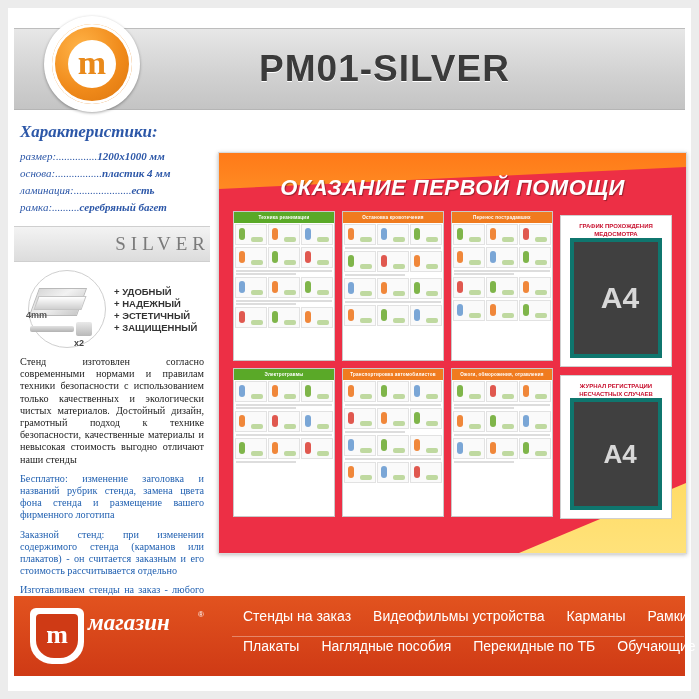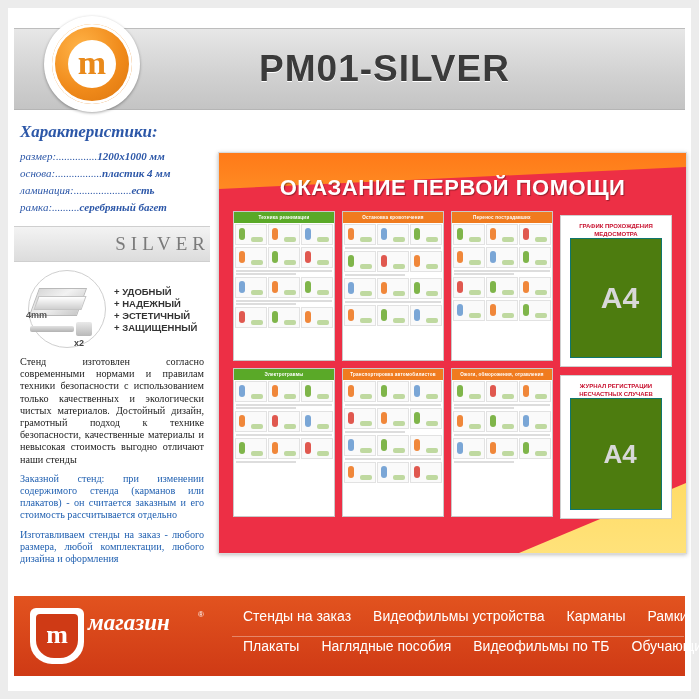"ОКАЗАНИЕ ПЕРВОЙ ПОМОЩИ" .poster-title { font-style: none -> italic }
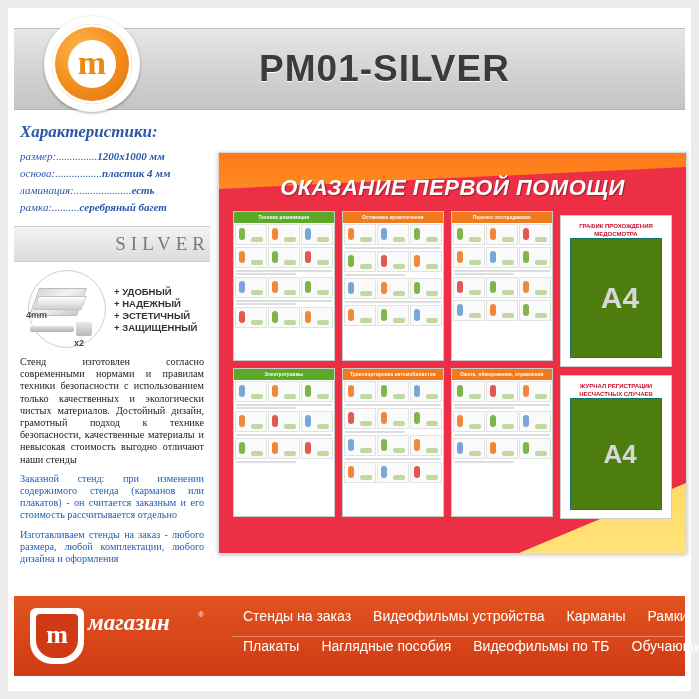"A4" .a4-sheet { background: #4d7c0f -> #404040; border: 1px solid #0f766e -> 4px solid #0f766e }
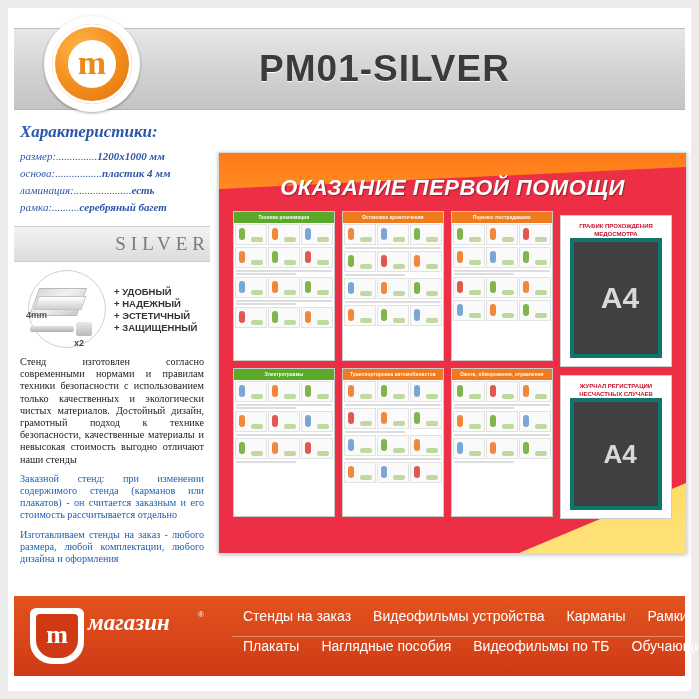"Бесплатно: изменение заголовка и" p.blue { html: none -> <p>Бесплатно: изменение заголовка и названий рубрик стенда, замена цвета фона стенда и размещение вашего фирменного логотипа</p> }
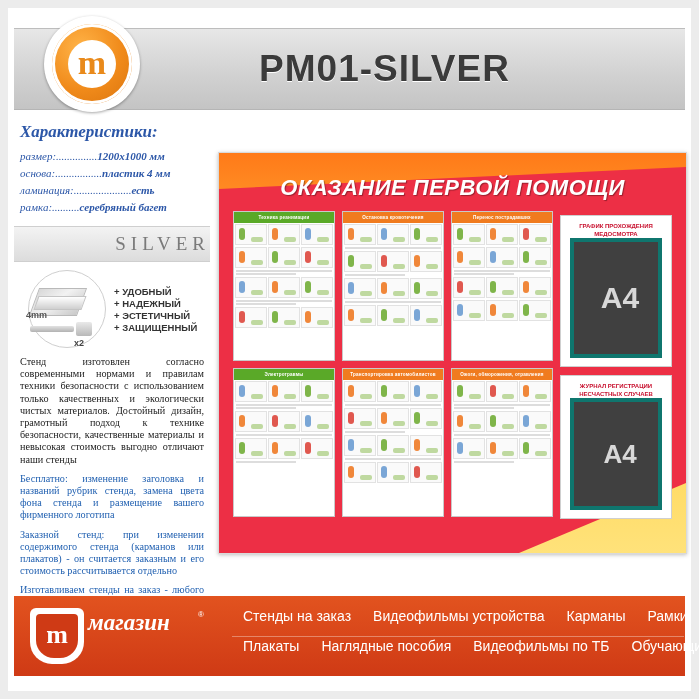"Видеофильмы по ТБ" a { text: Видеофильмы -> Перекидные }
